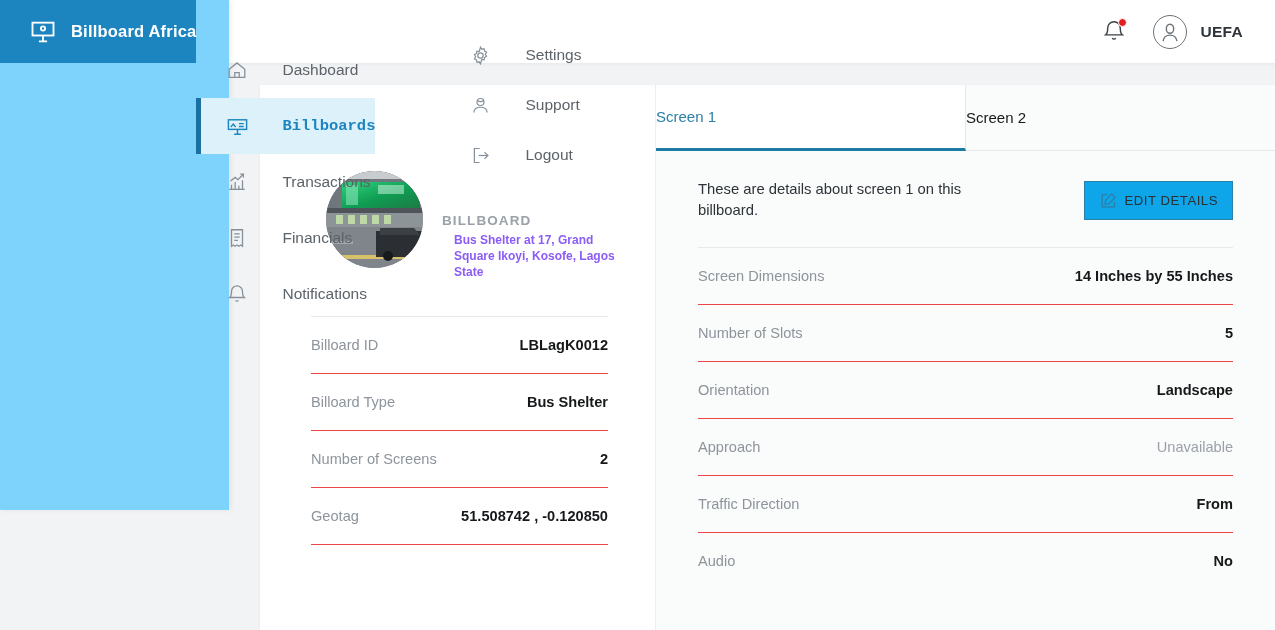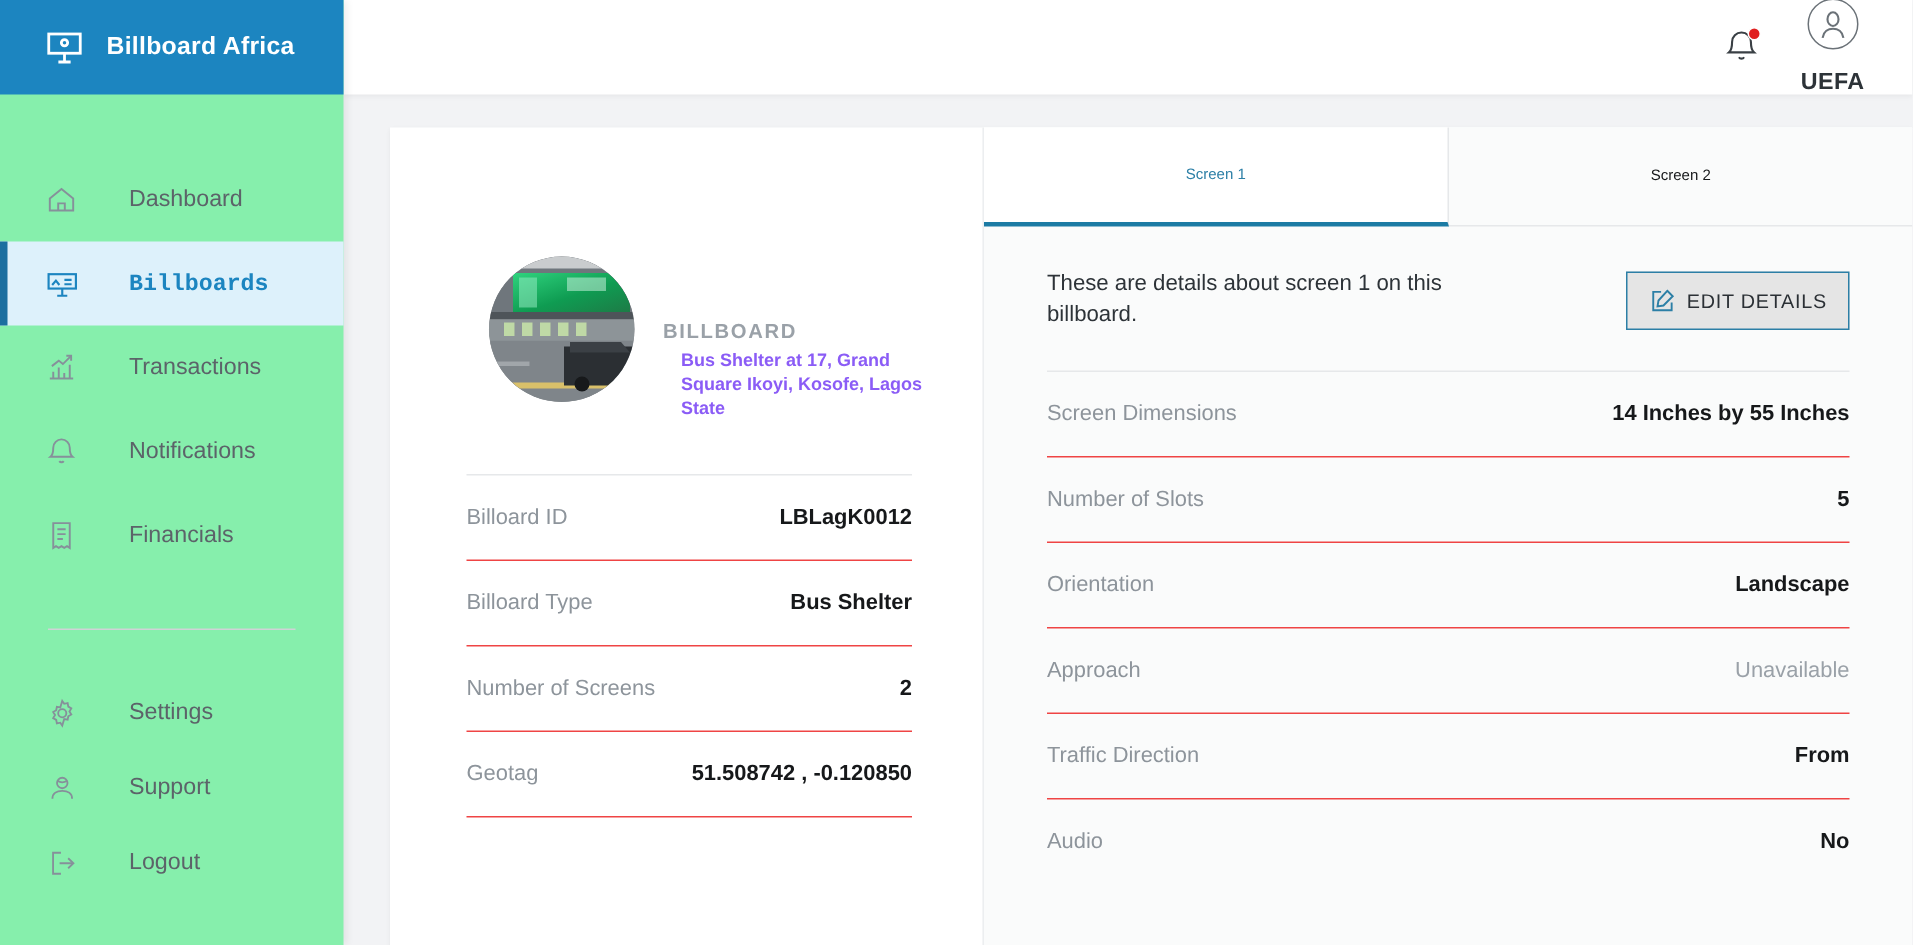"Billboard Africa" .sidebar { background: #86efac -> #7dd3fc; flex-direction: column -> row; height: 630px -> 510px }
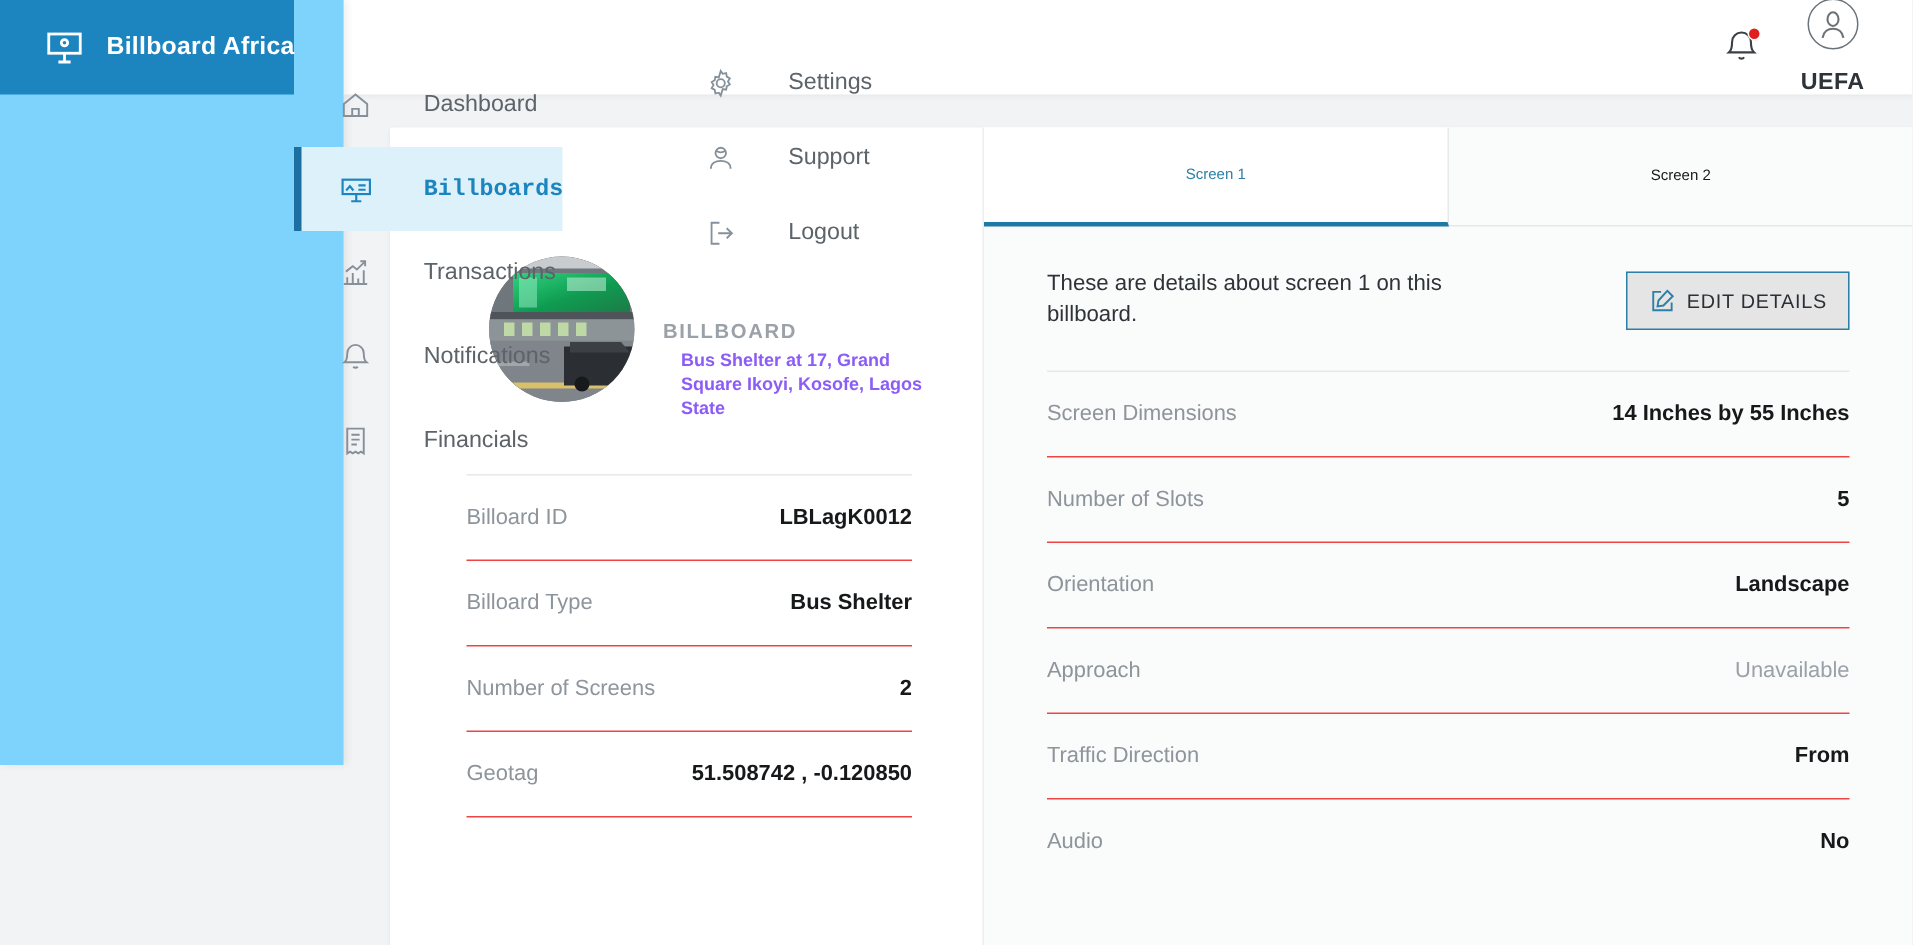"UEFA" .user-box { flex-direction: column -> none }
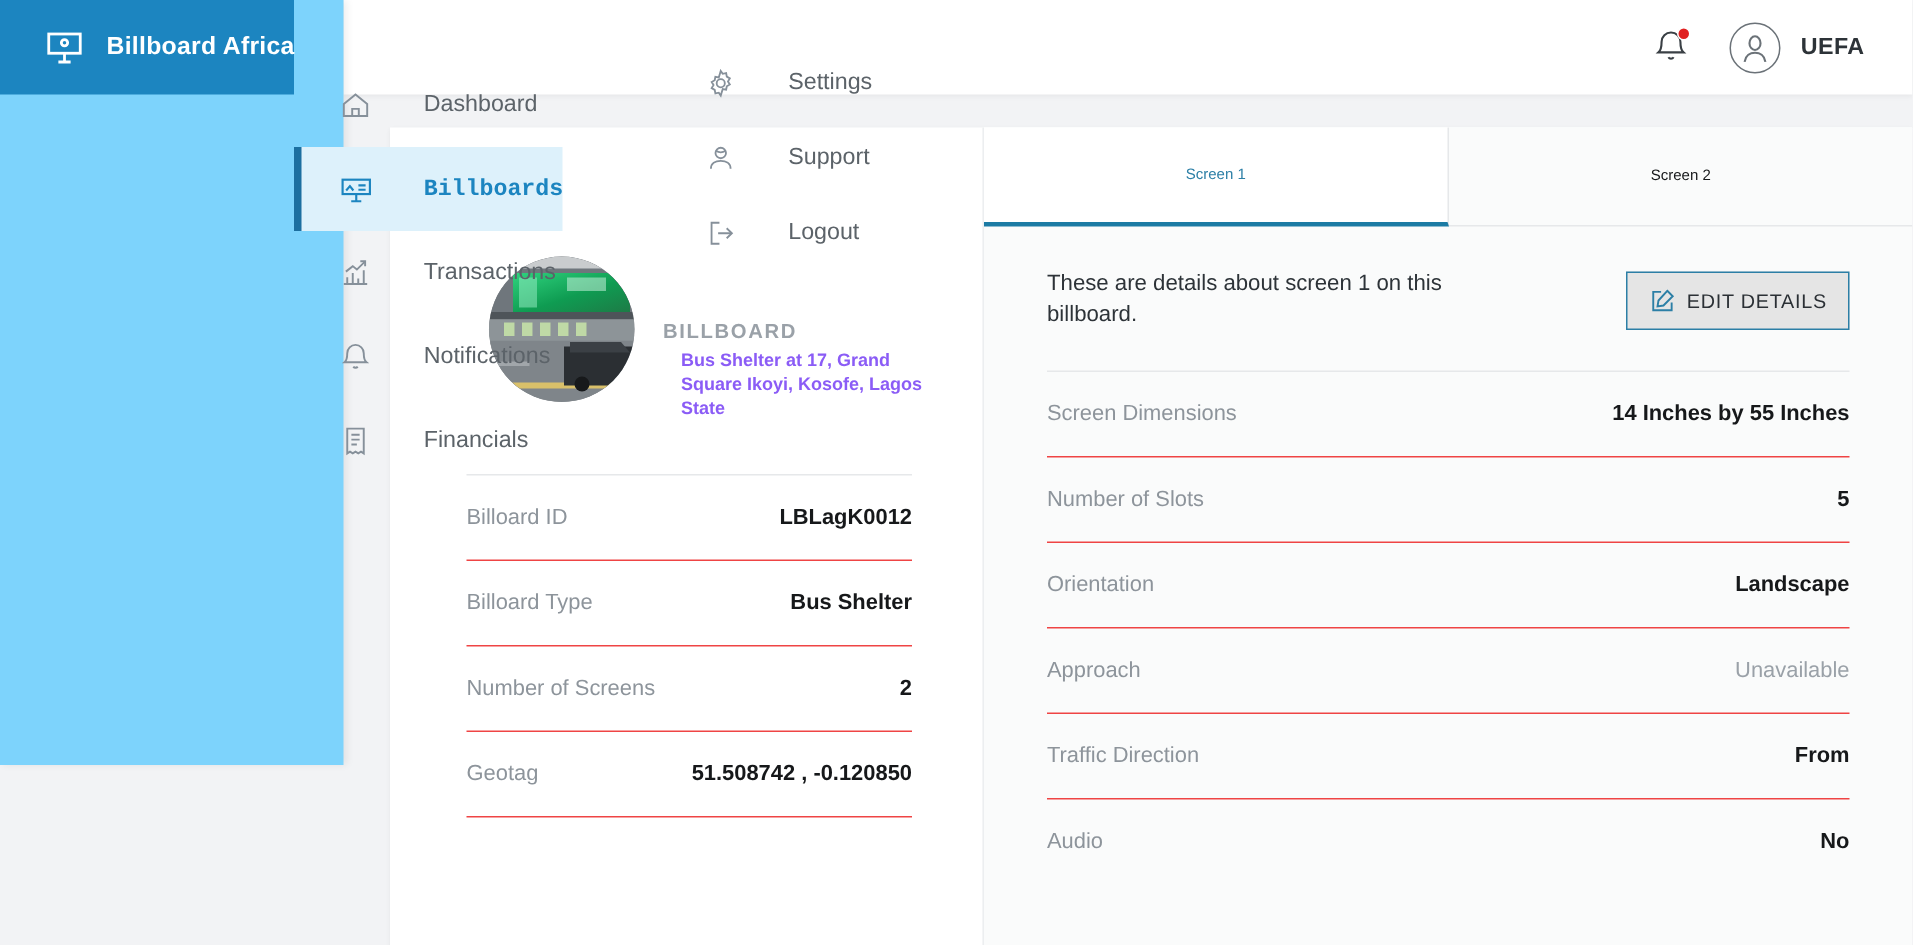"Screen 1" .tab { font-size: 10px -> 15px; justify-content: center -> flex-start }
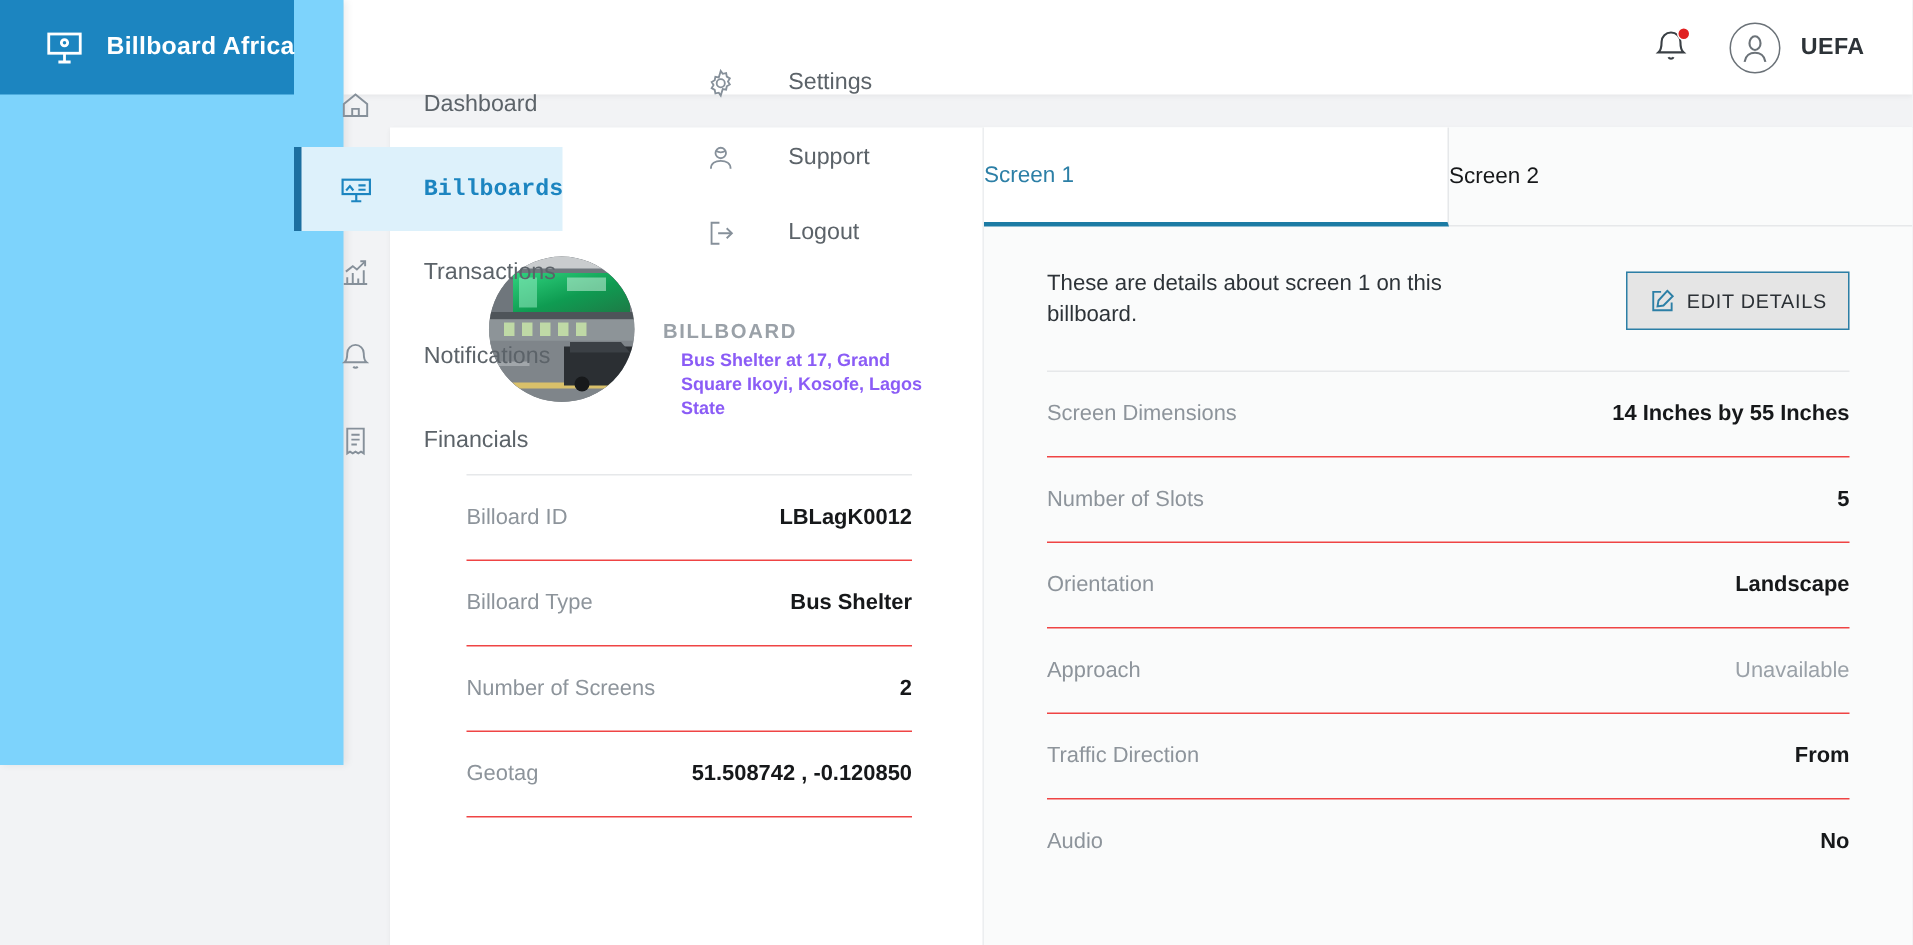"EDIT DETAILS" .edit-btn { background: #e5e5e5 -> #0ea5e9 }
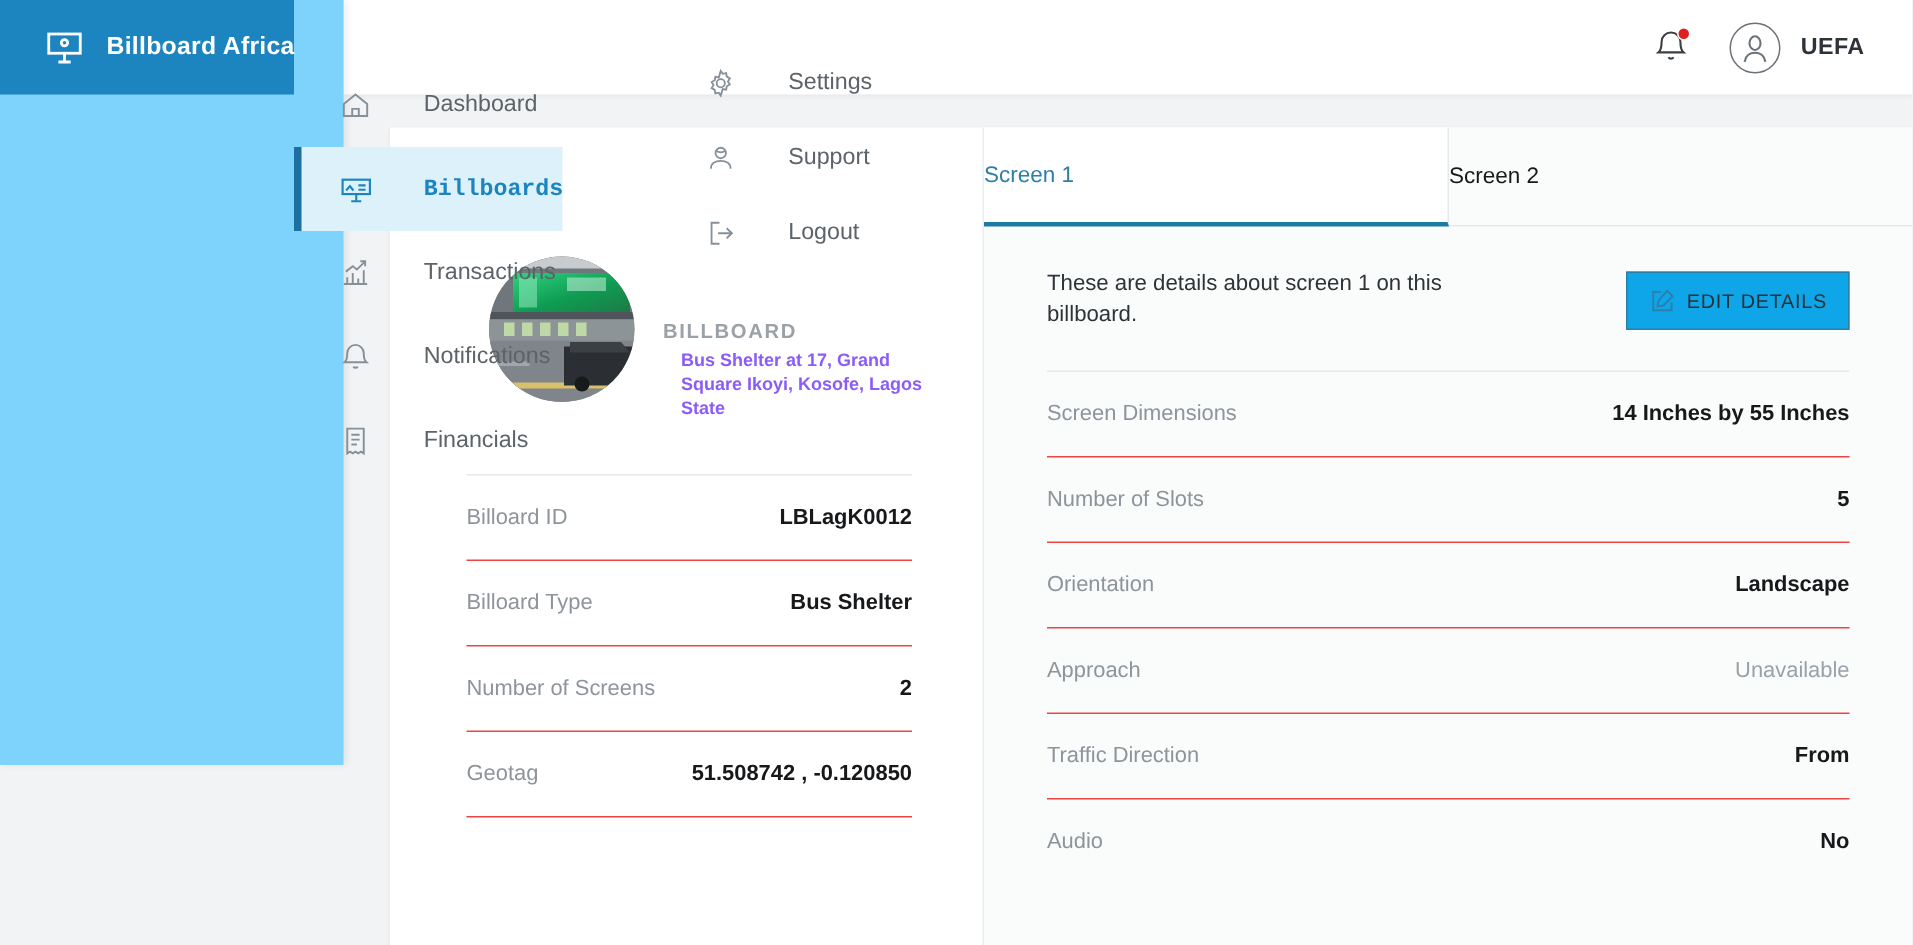"Notifications" div.nav-item { order: before "Financials" -> after "Financials" }
